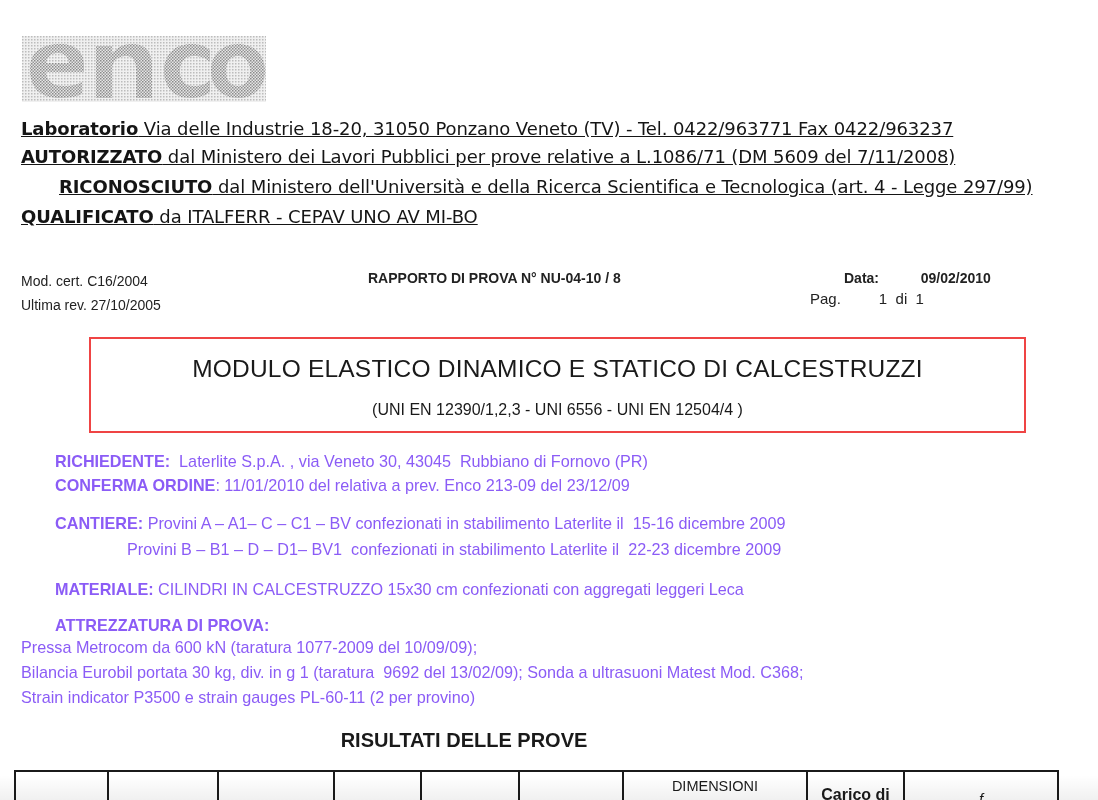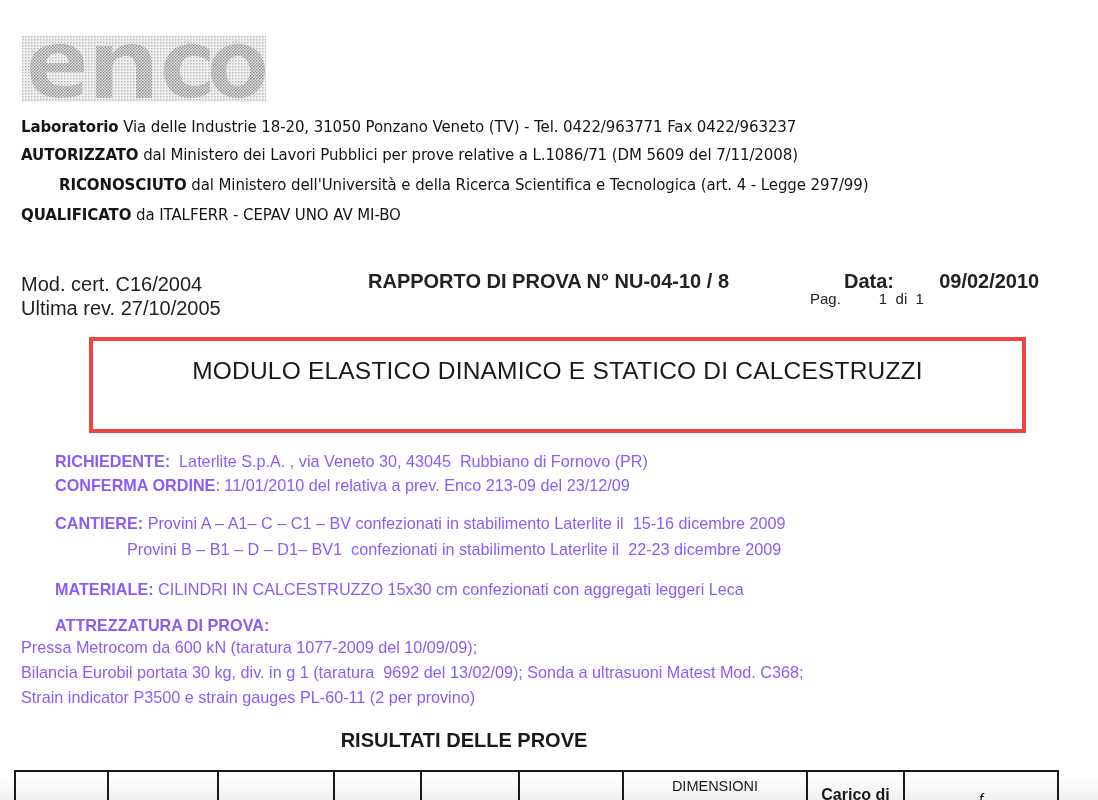"Laboratorio Via delle Industrie 18-20," .hand { font-size: 15px -> 18px; text-decoration: none -> underline }
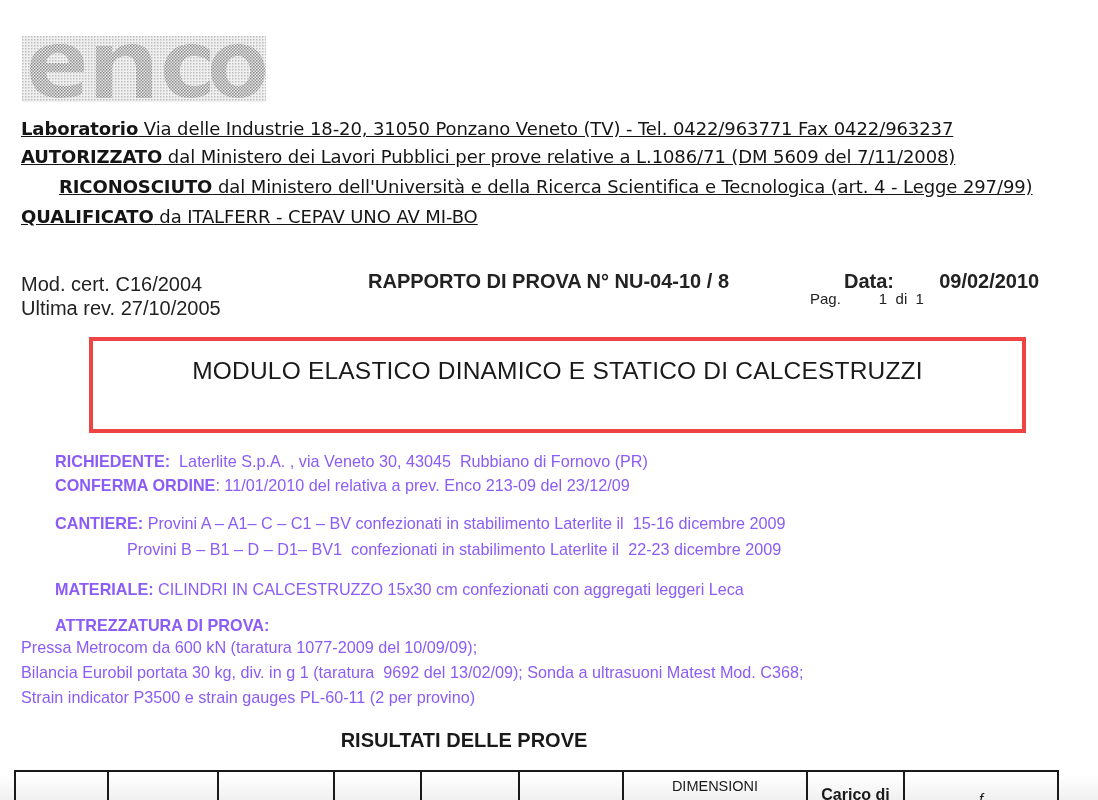"Mod. cert. C16/2004" .small { font-size: 20px -> 14px }
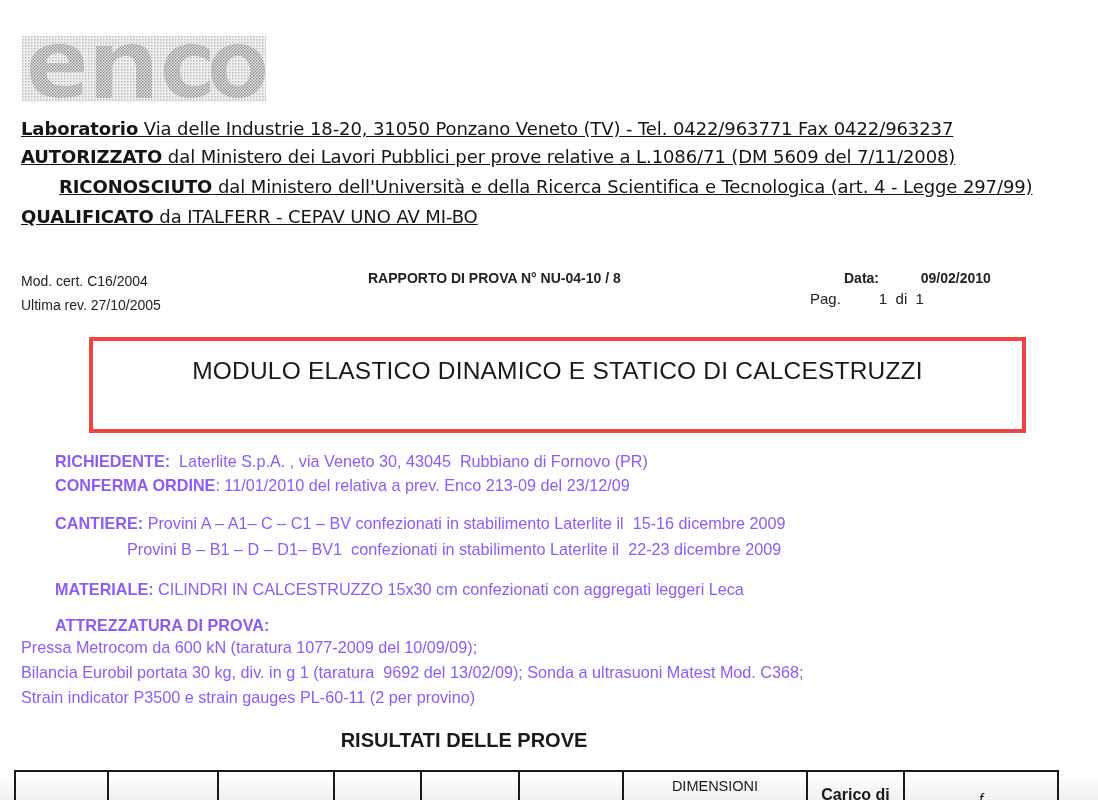"MODULO ELASTICO DINAMICO E STATICO" .titlebox { border: 4px solid #ef4444 -> 2px solid #ef4444 }
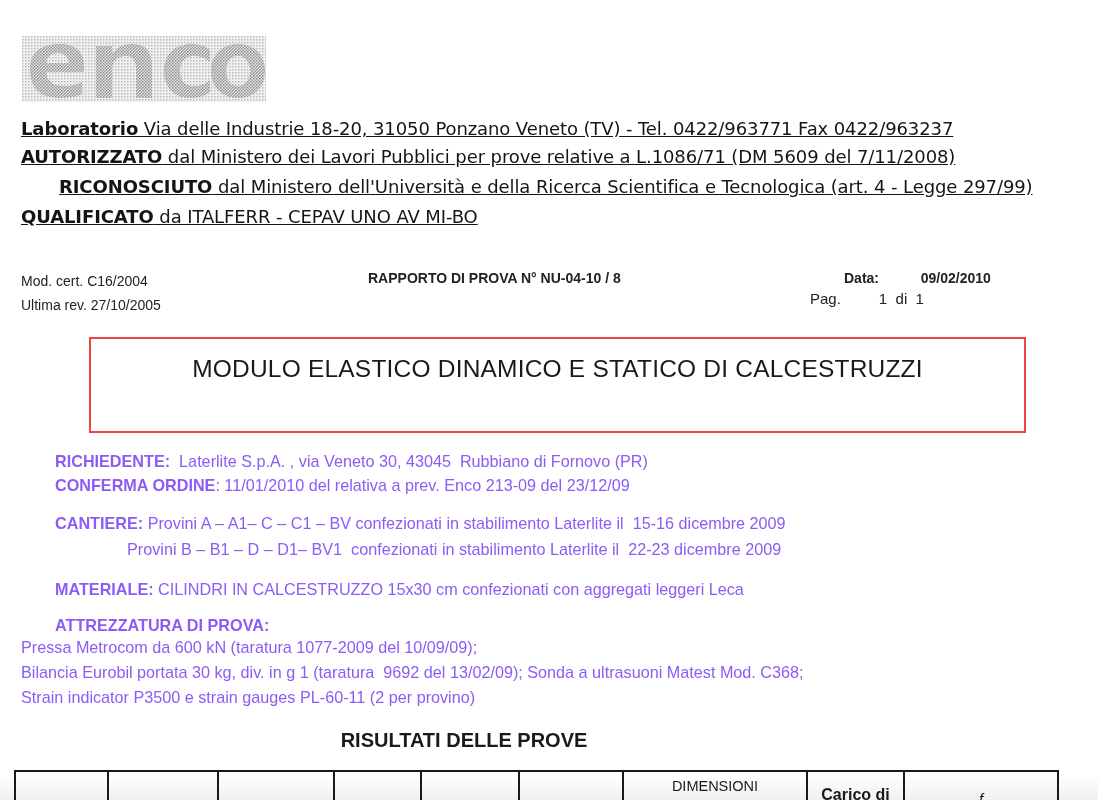"(UNI EN 12390/1,2,3 - UNI" div.abs { html: none -> <div>(UNI EN 12390/1,2,3 - UNI 6556 - UNI EN 12504/4 )</div> }
